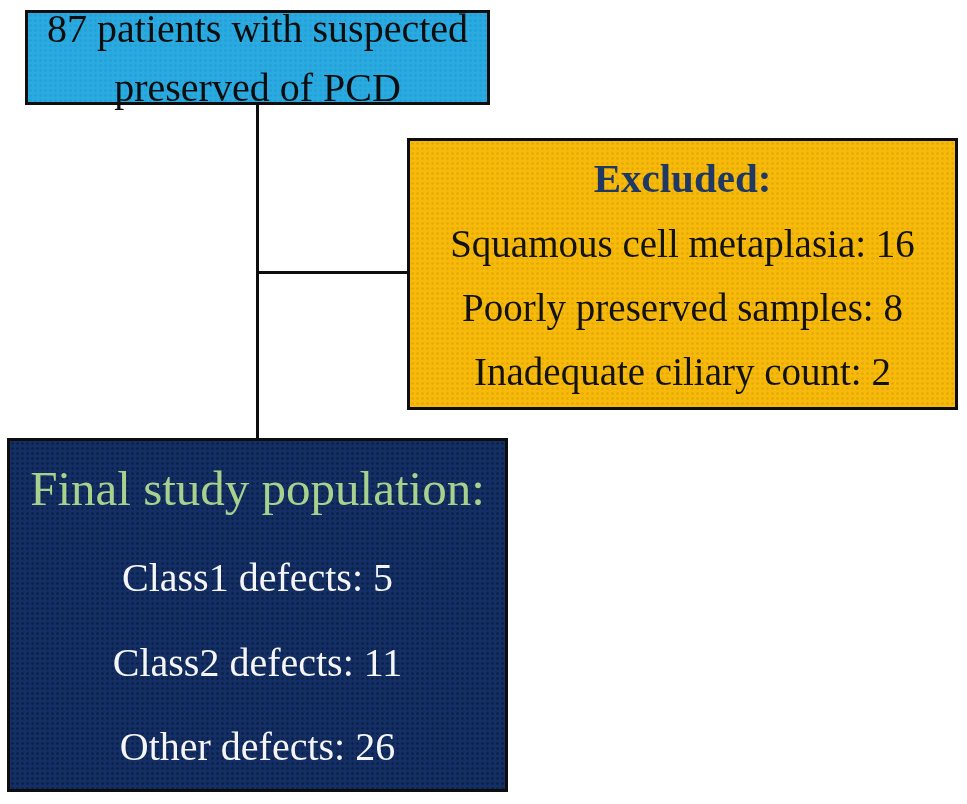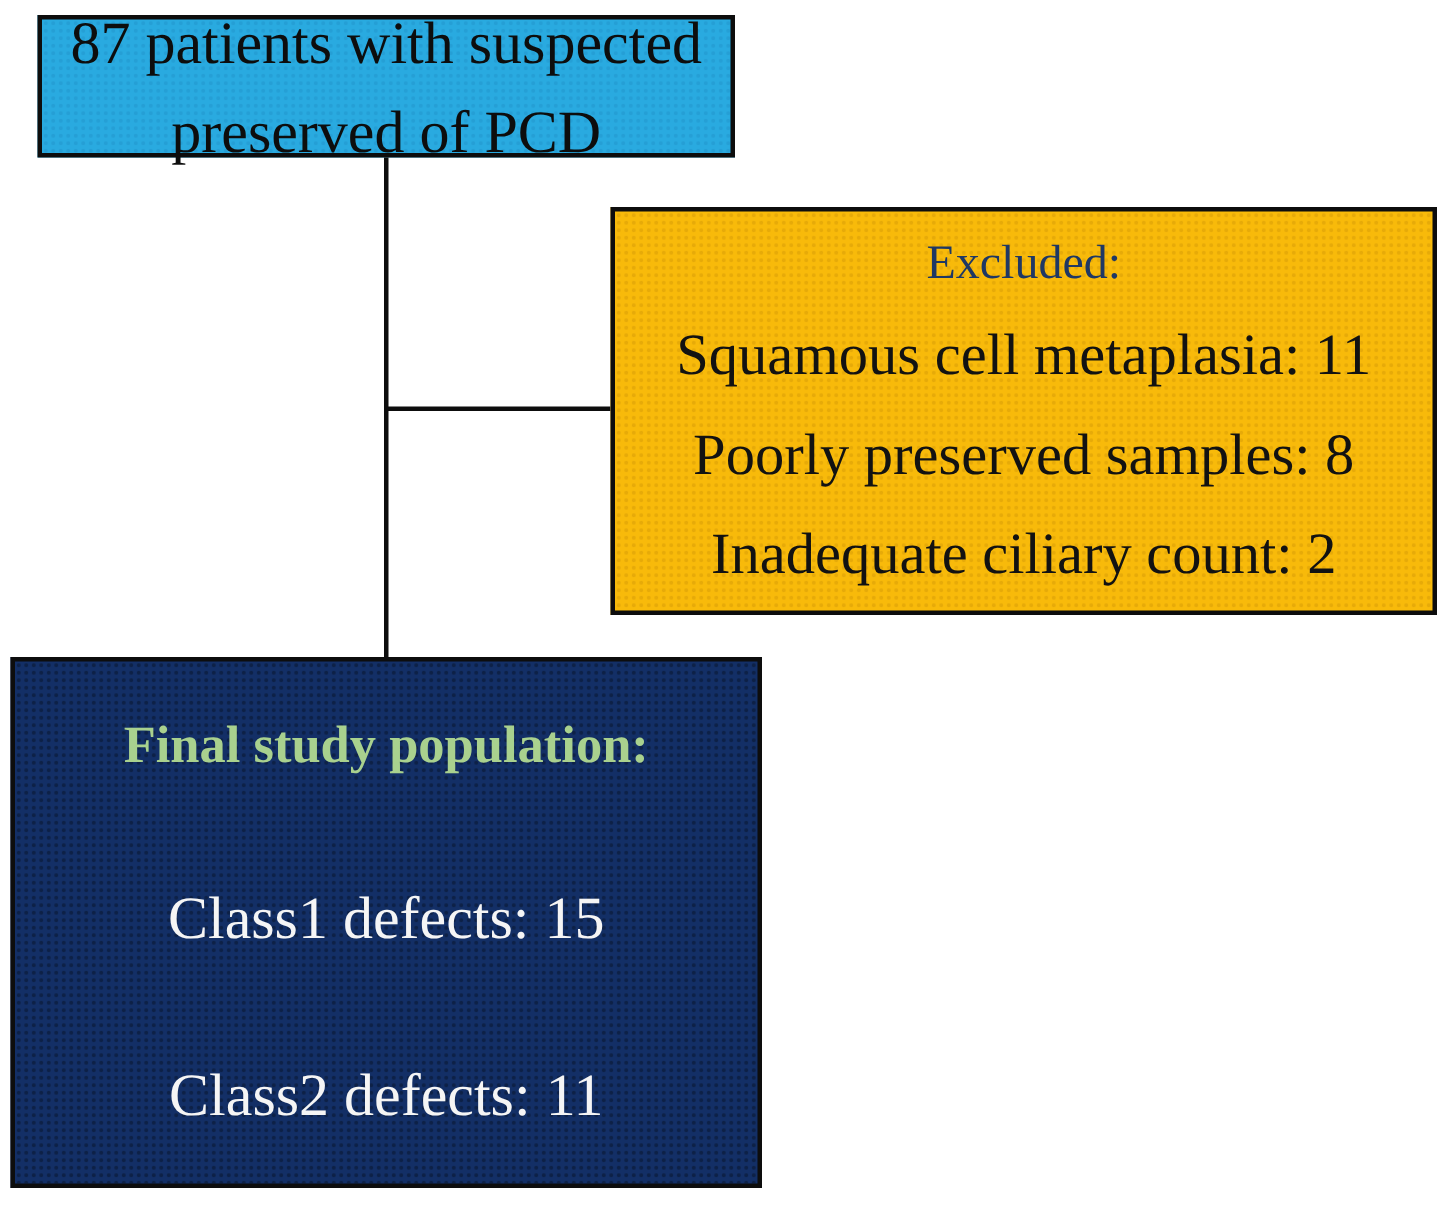"Excluded:" .excluded-box .title { font-size: 32px -> 41px; font-weight: normal -> bold }
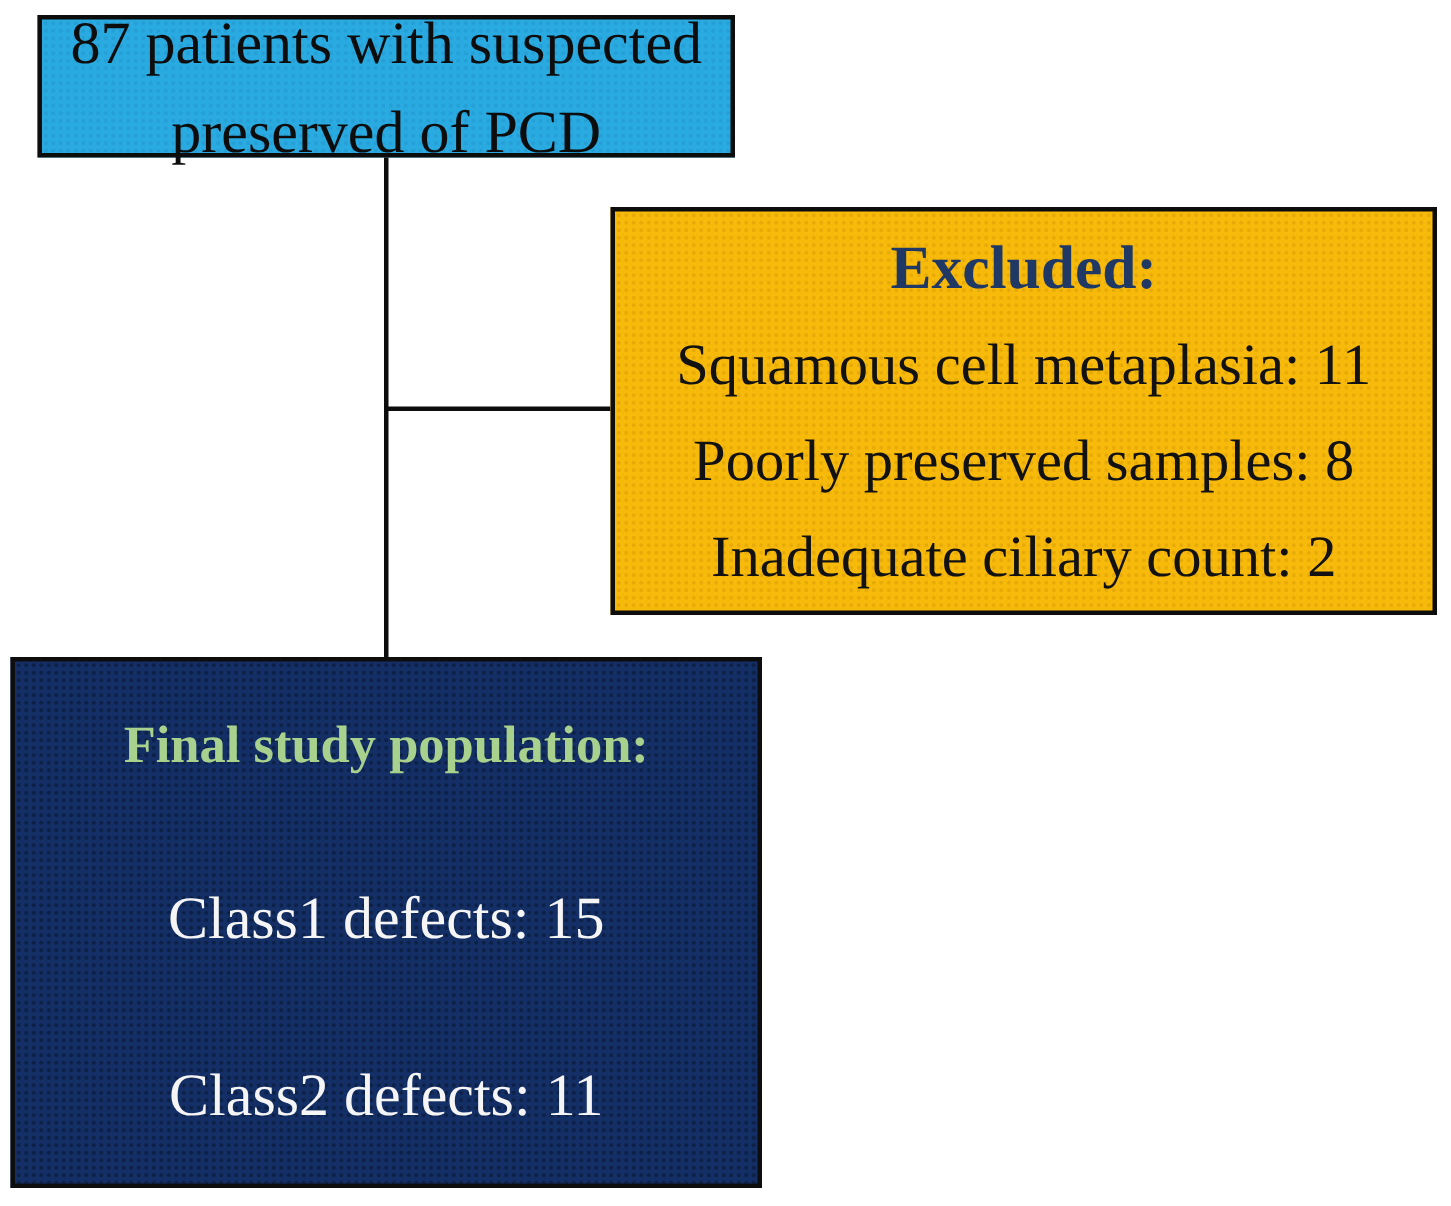"Squamous cell metaplasia: 11" div.row { text: 11 -> 16 }
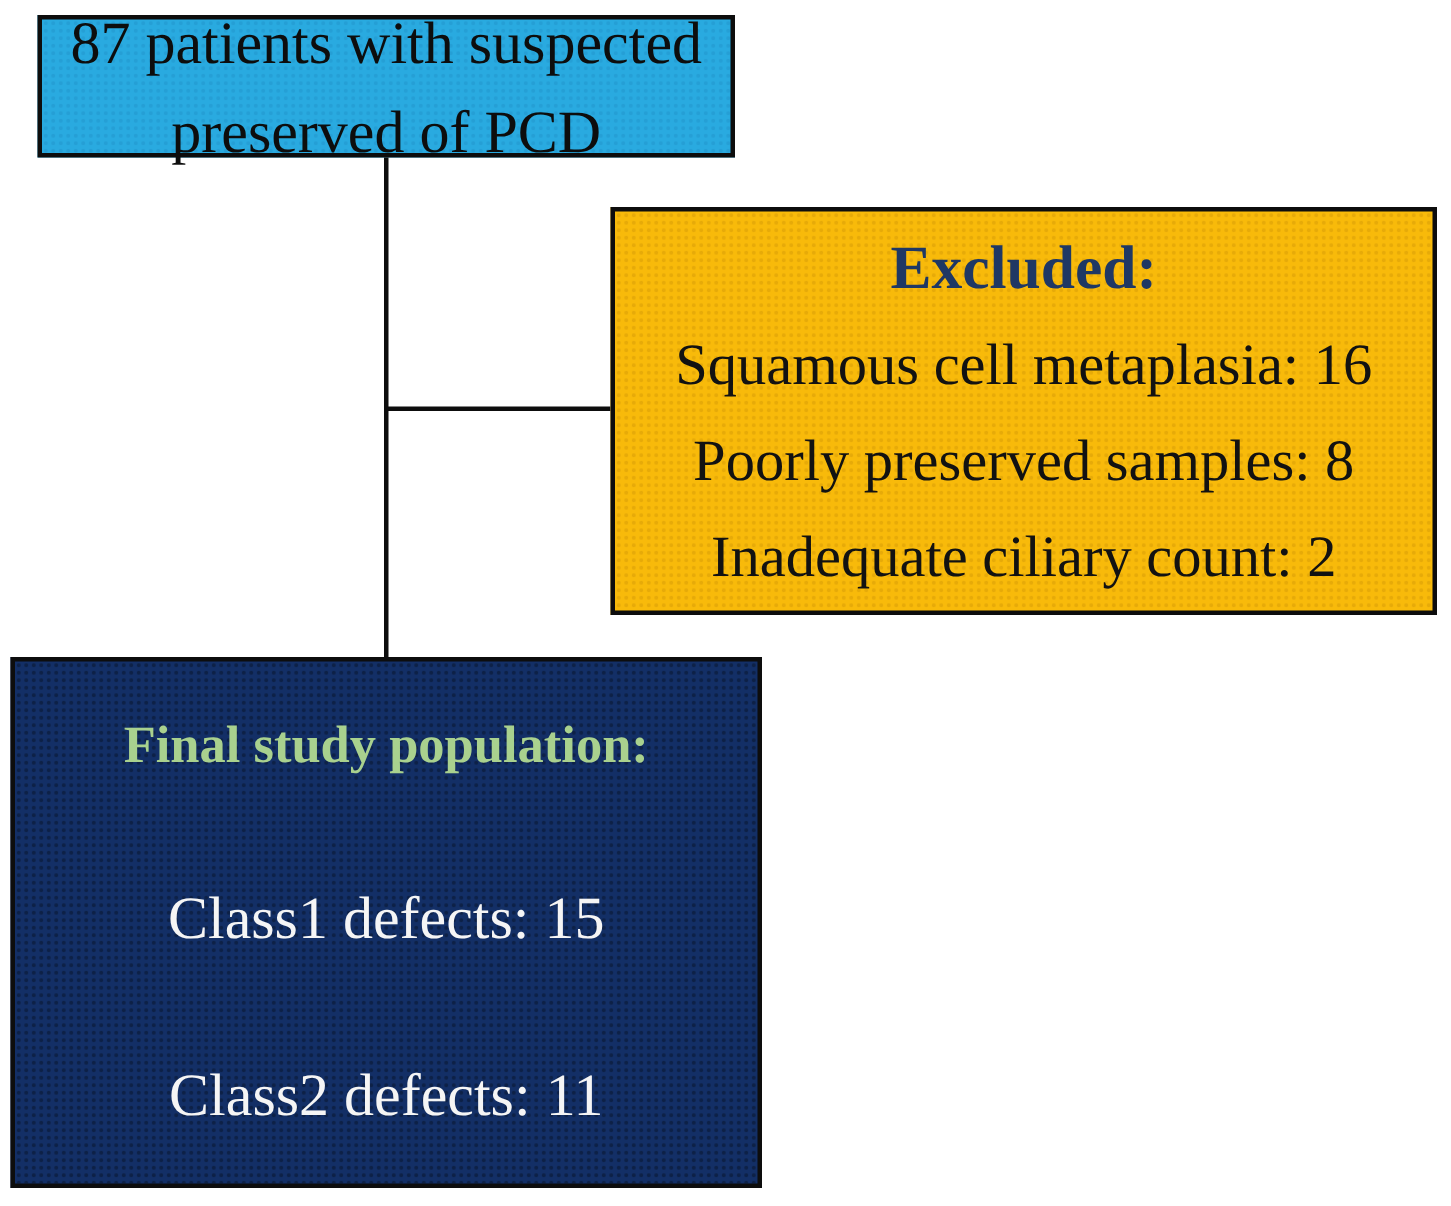"Final study population:" .final-box .title { font-size: 35px -> 49px; font-weight: bold -> normal }
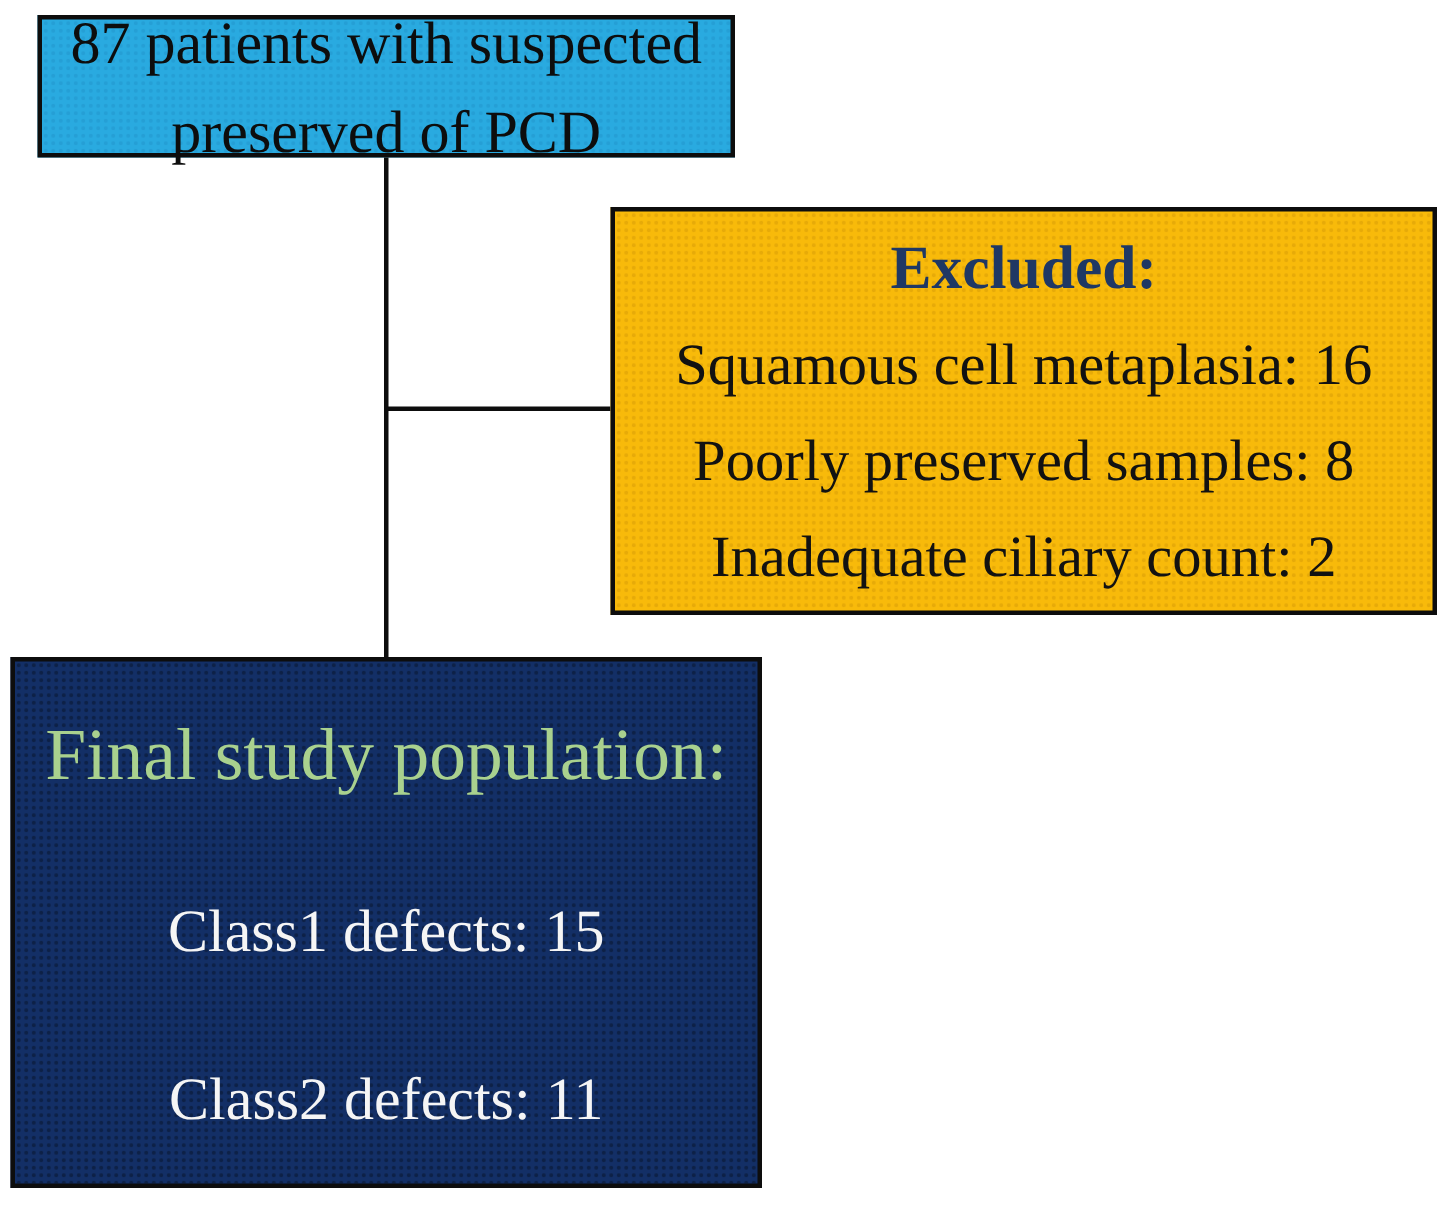"Class1 defects: 15" div.row { text: 15 -> 5 }
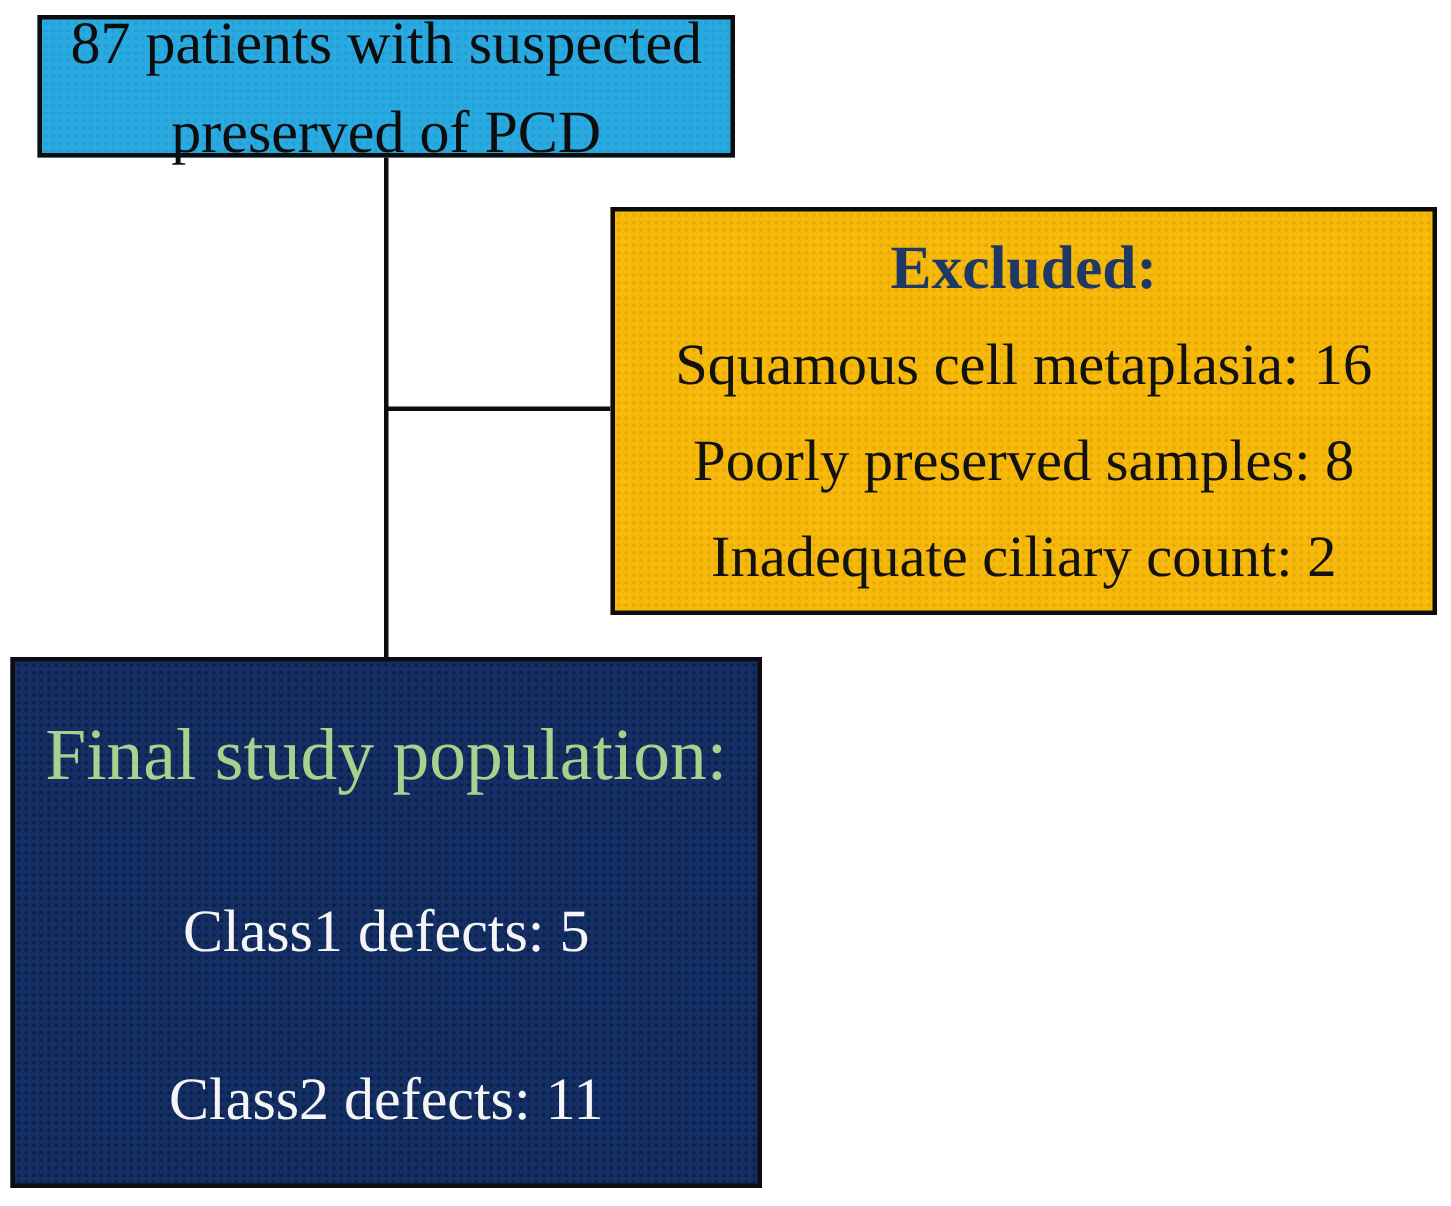"Other defects: 26" div.row { html: none -> <div>Other defects: 26</div> }
